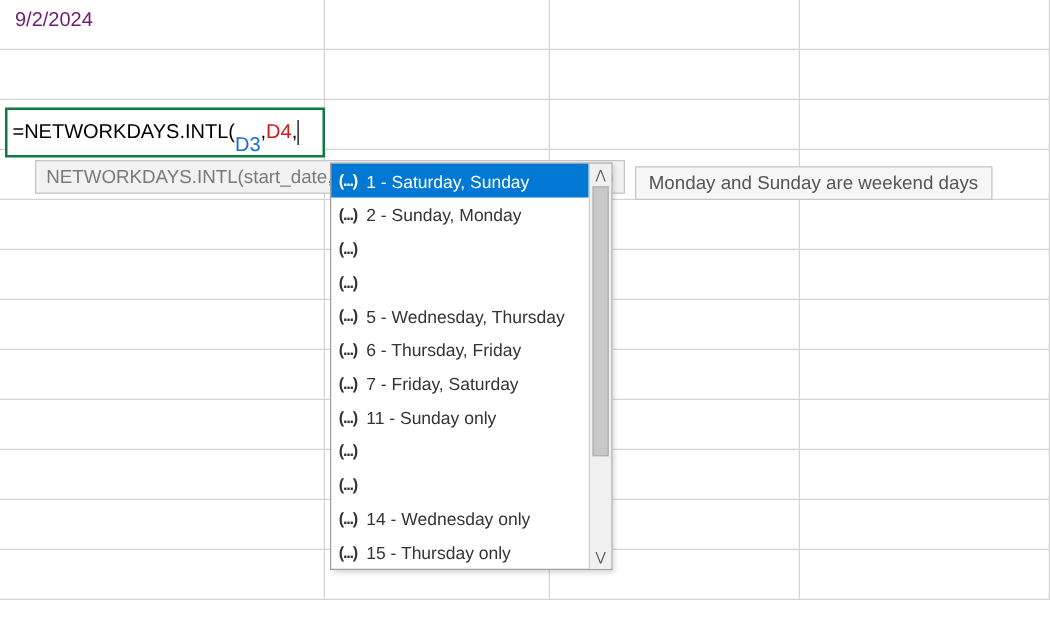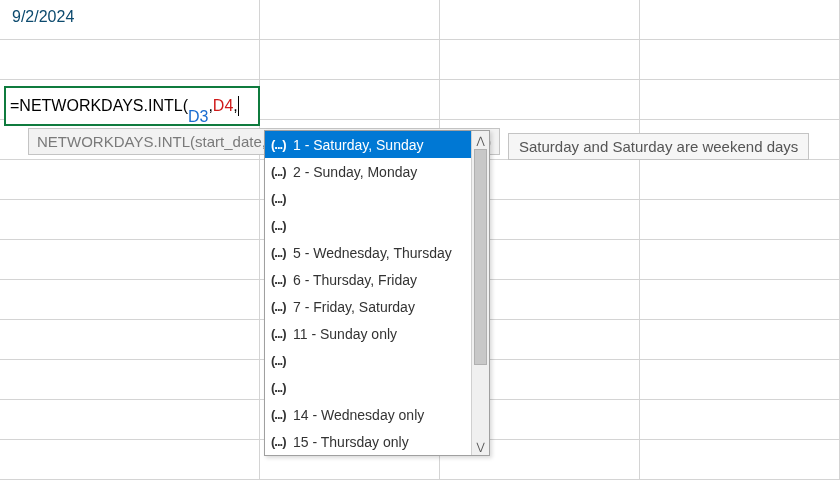"9/2/2024" .date-cell { color: #0c4a6e -> #701a75 }
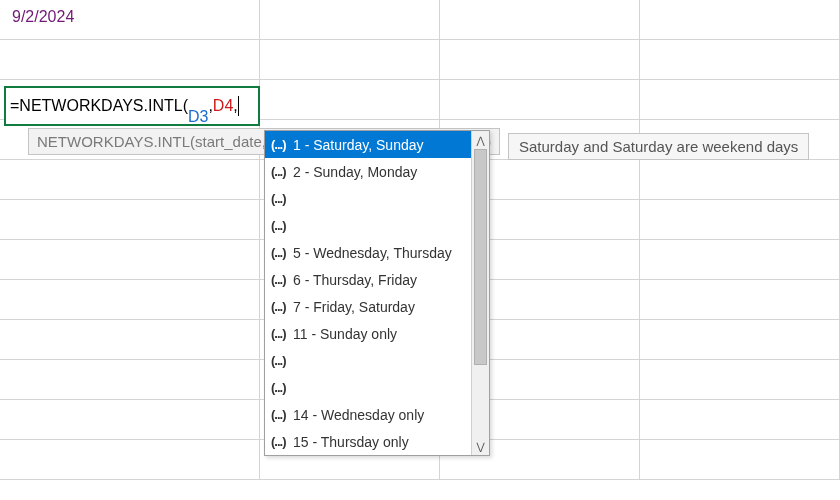"Saturday and Saturday are weekend" div.description-tooltip { text: Saturday and Saturday -> Monday and Sunday }
